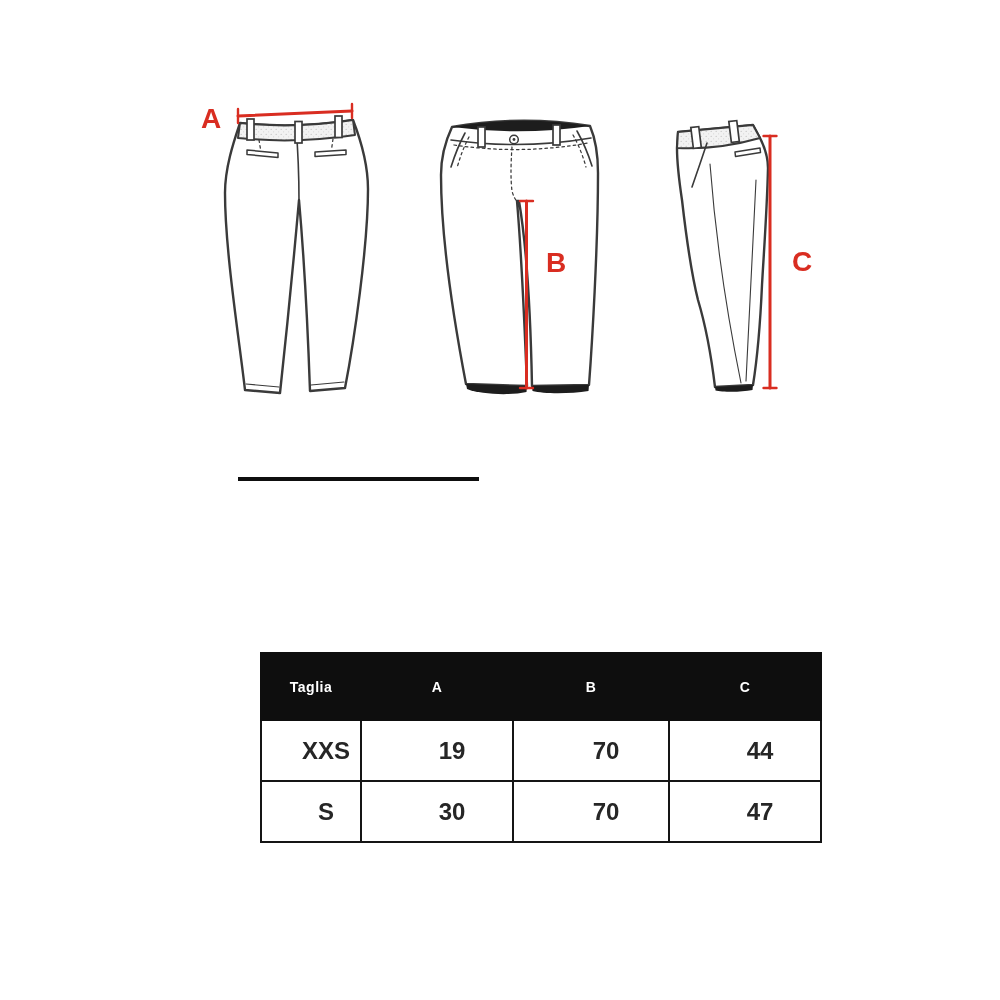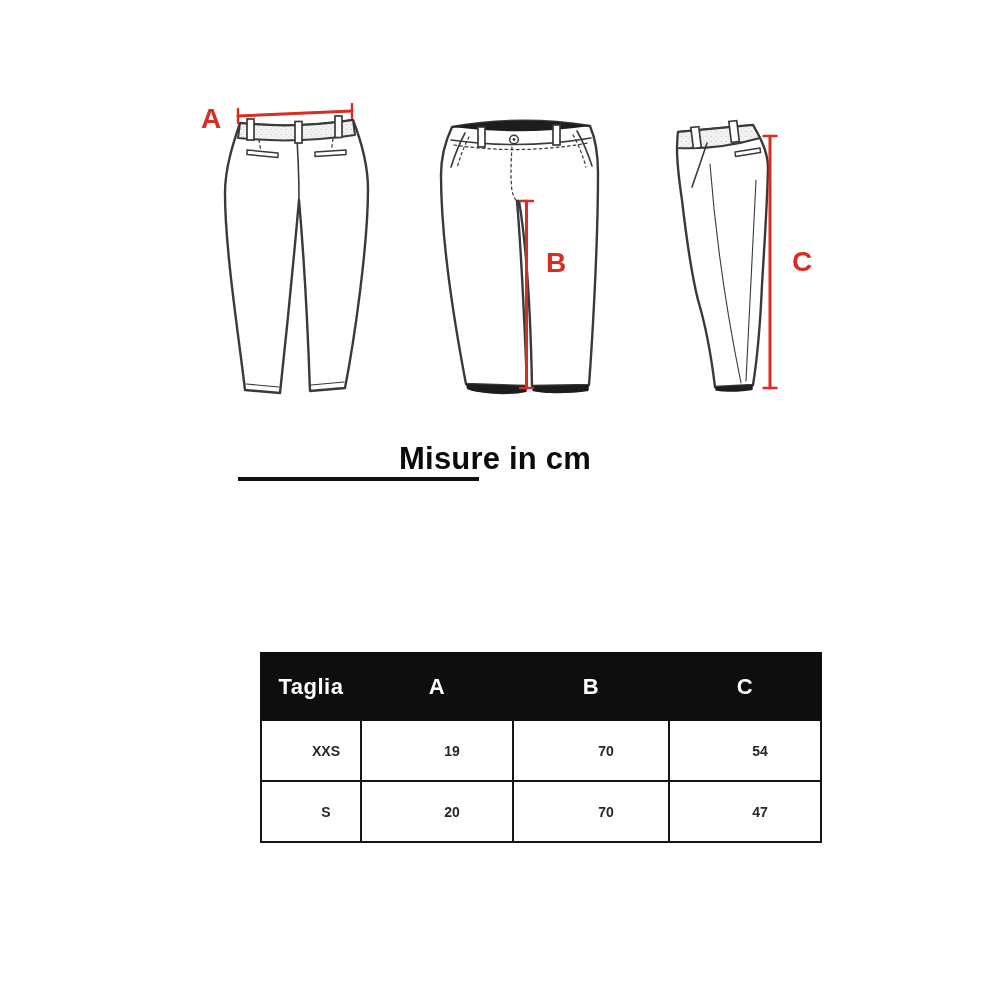"Misure in cm" div.title { html: <div>Misure in cm</div> -> none }
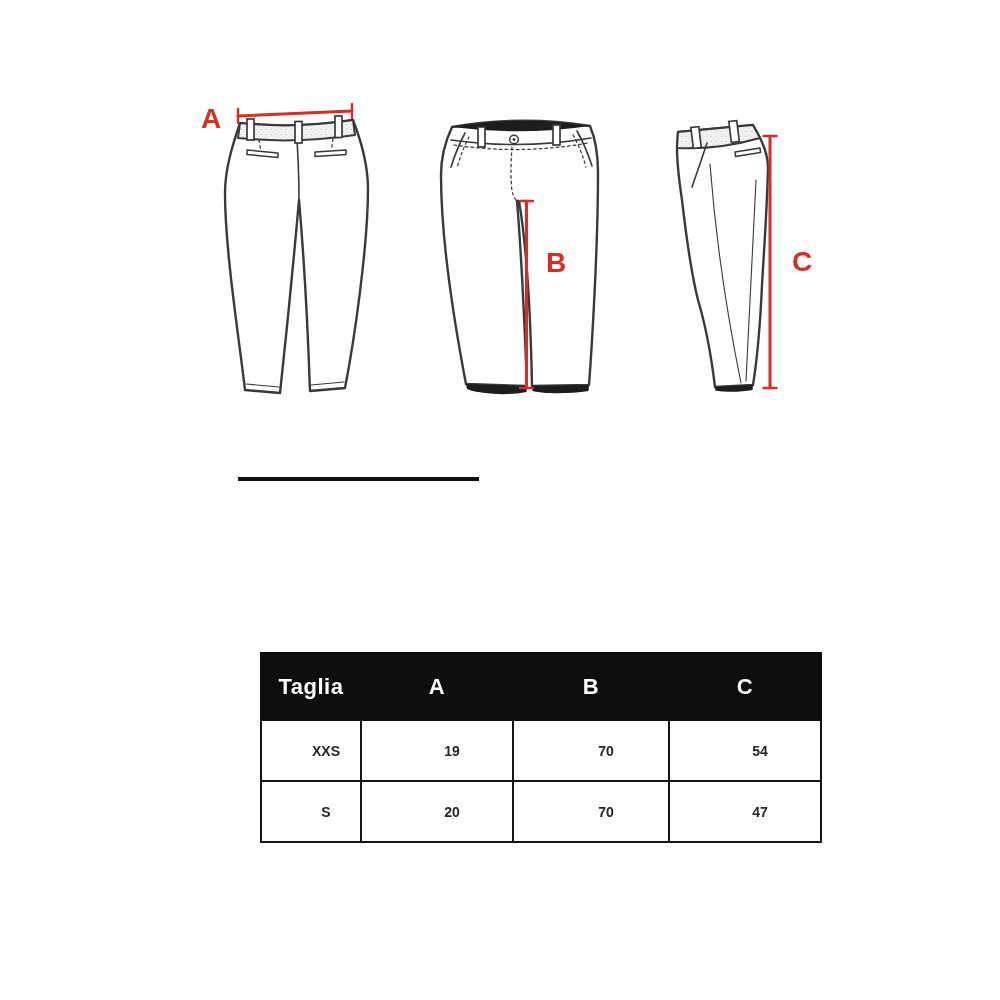"Taglia" .size-table th { font-size: 22px -> 14px }
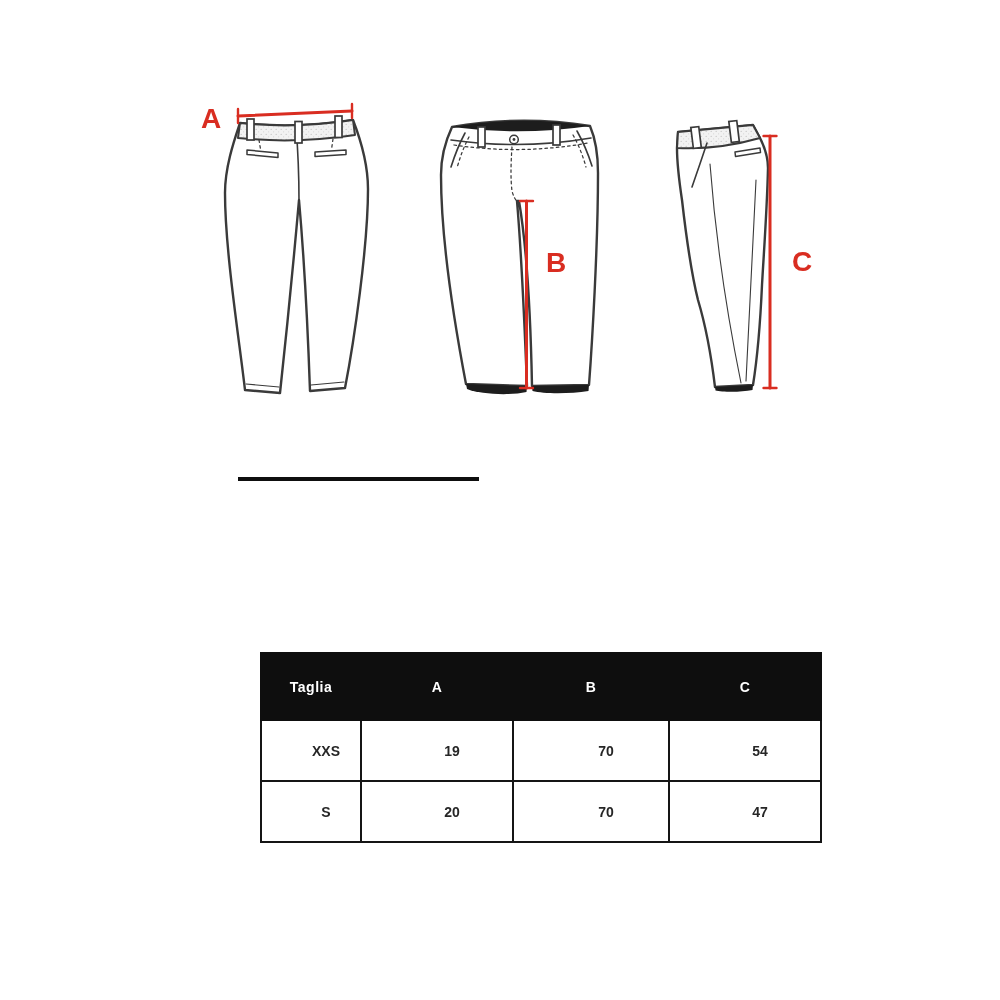"XXS" .size-table td { font-size: 14px -> 24px }
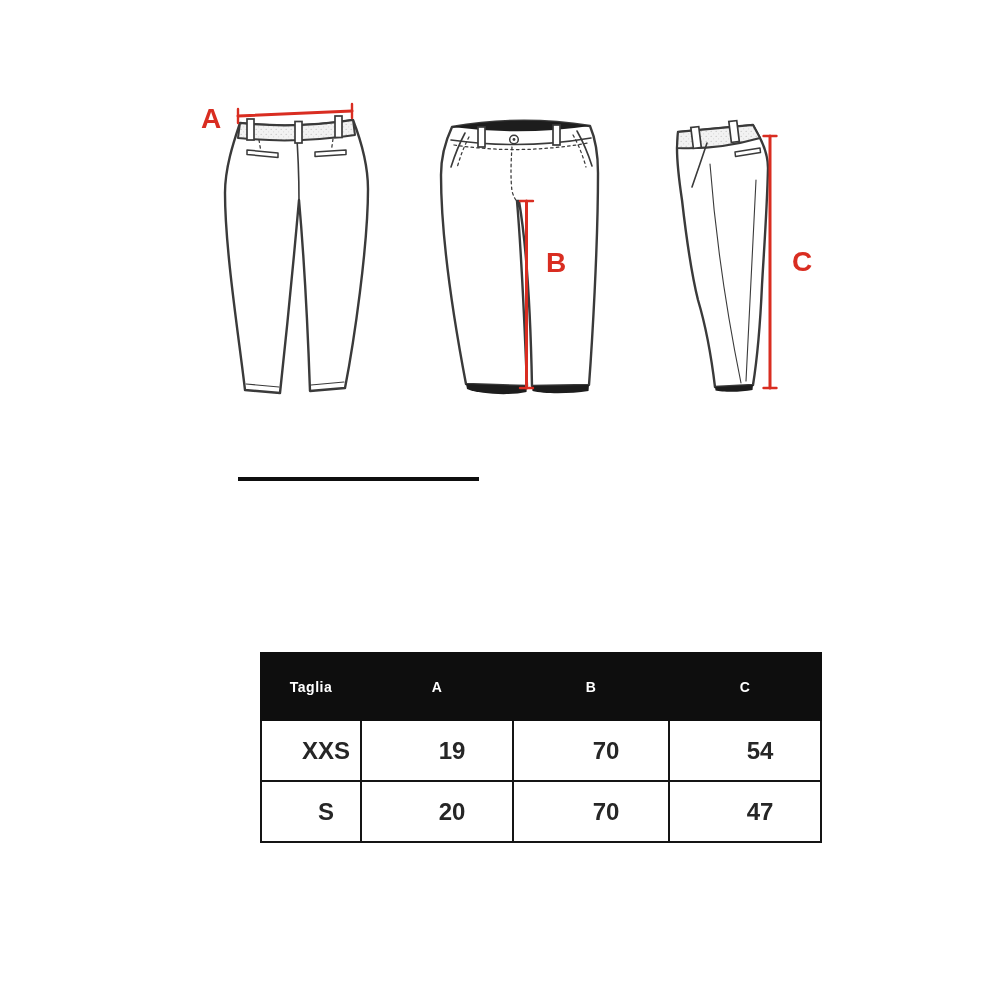"54" td { text: 54 -> 44 }
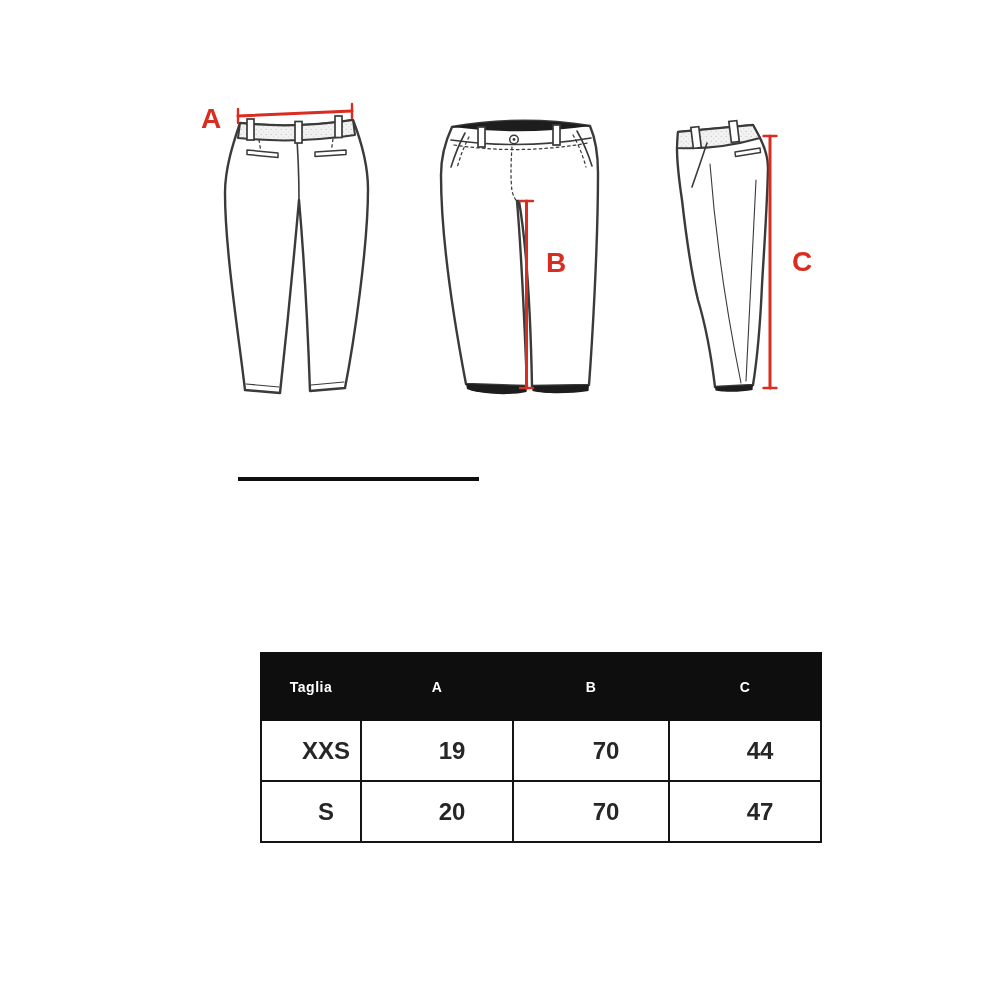"20" td { text: 20 -> 30 }
